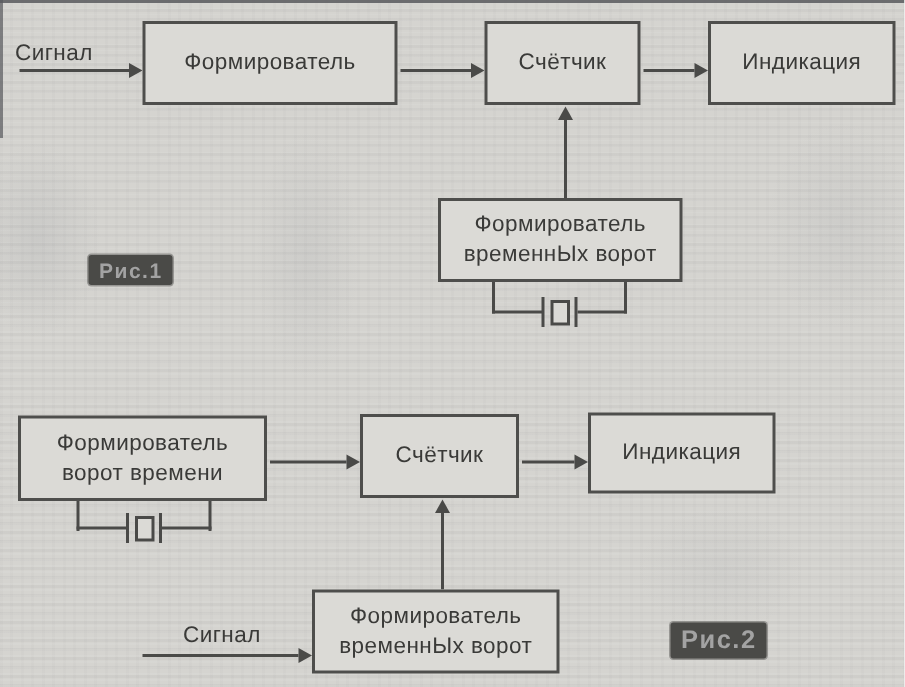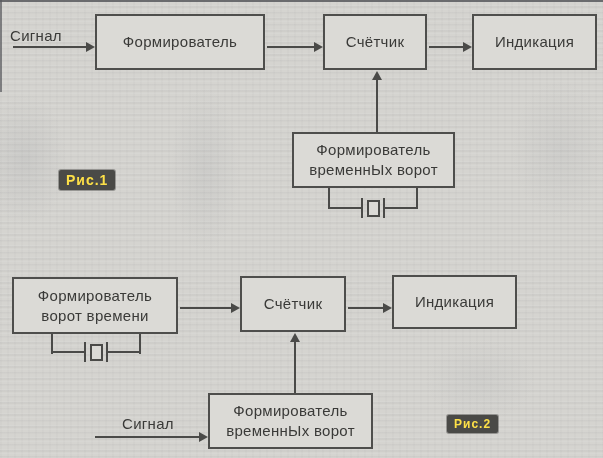"Рис.1" .badge { color: #fde047 -> #a3a3a3 }
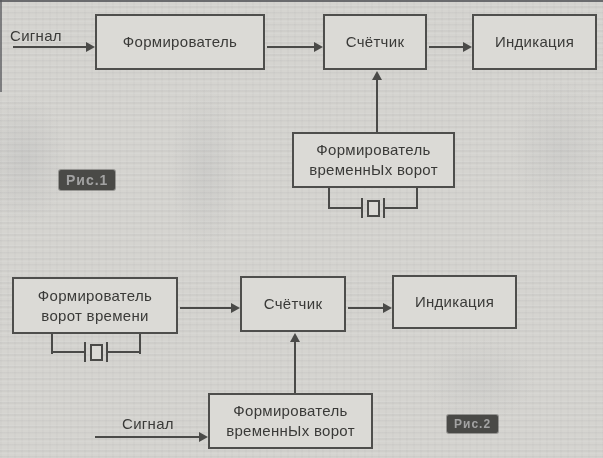"Рис.2" .badge.b2 { font-size: 12px -> 17px }
